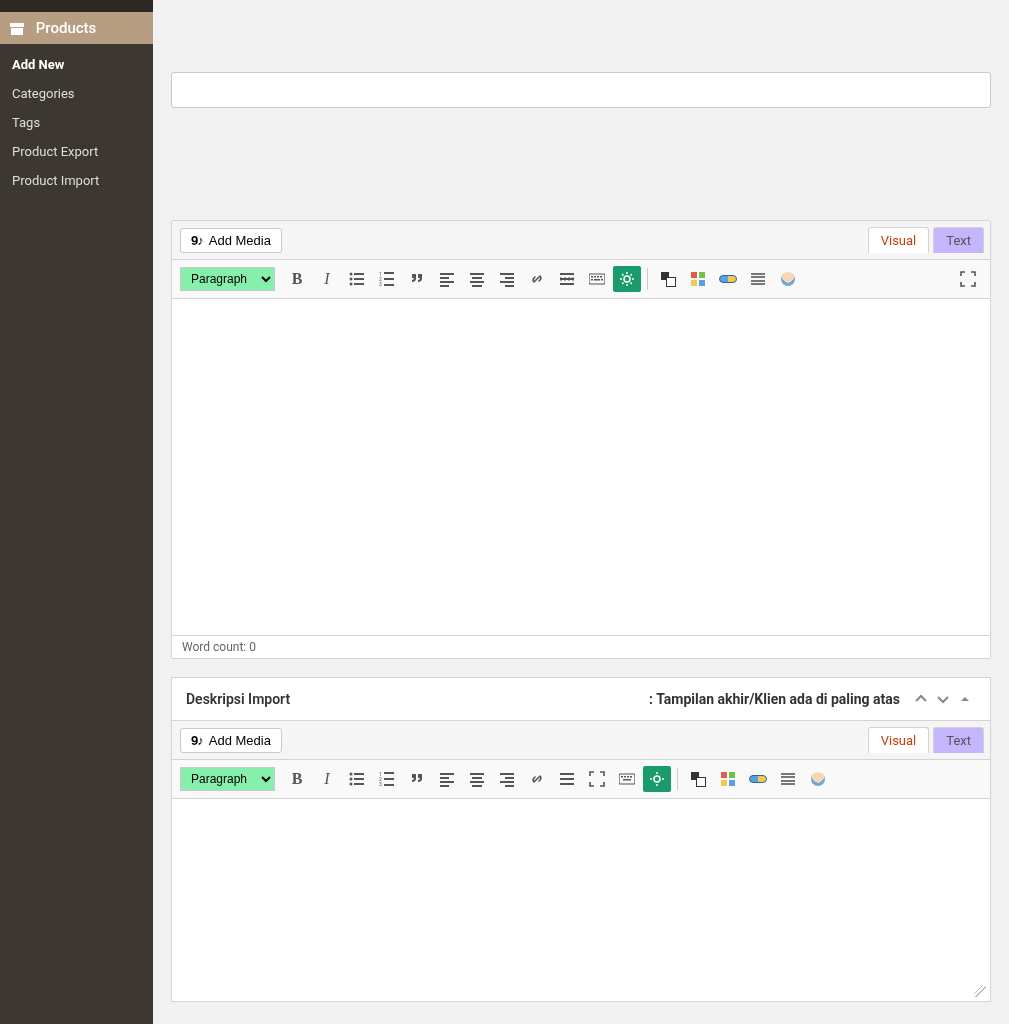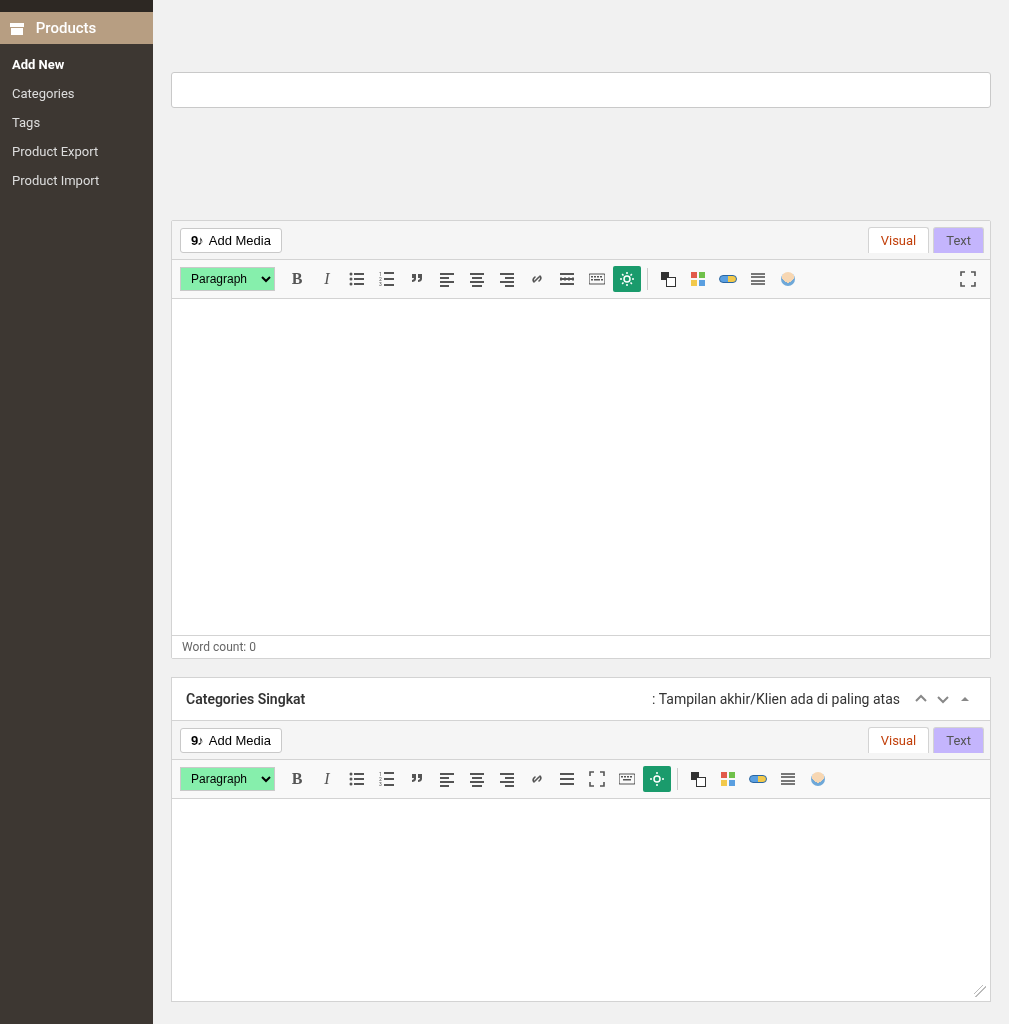"Categories Singkat" span.title { text: Categories Singkat -> Deskripsi Import }
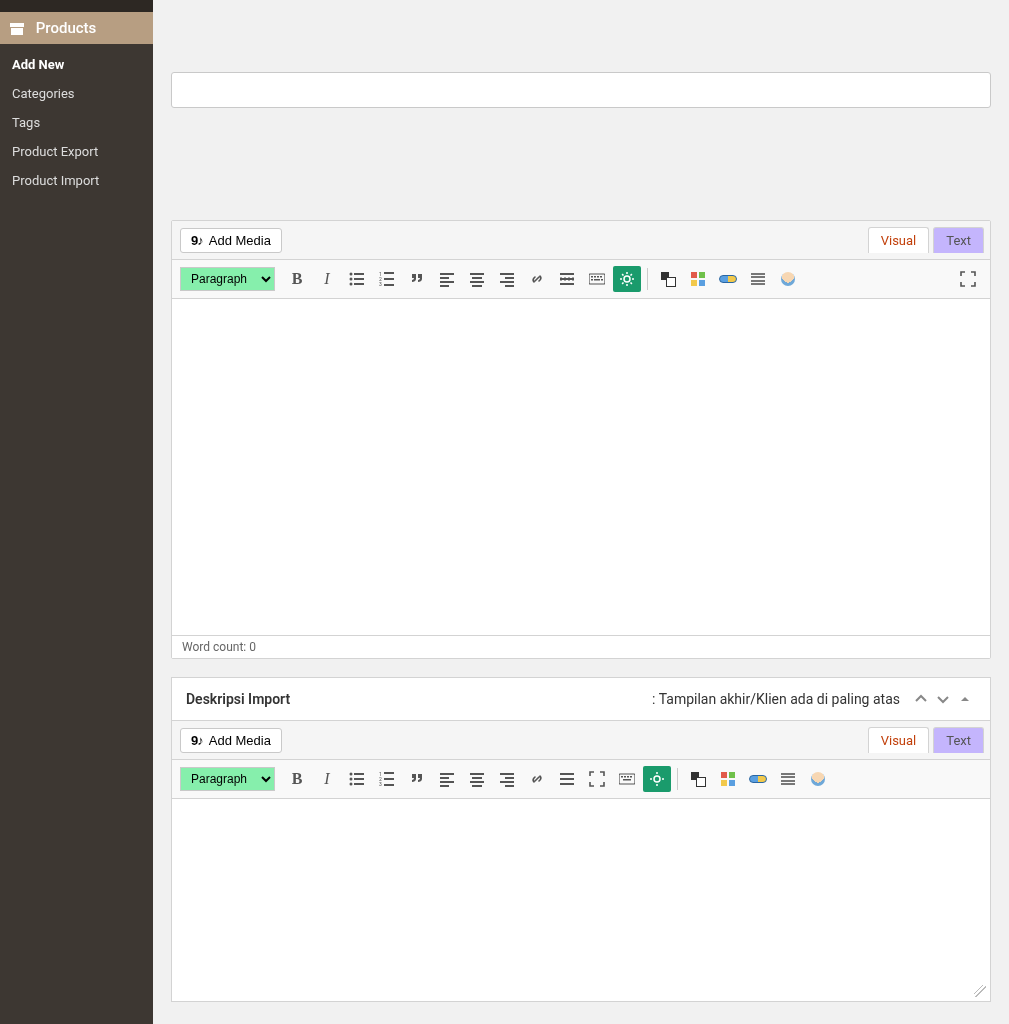": Tampilan akhir/Klien ada di" .panel2-head .note { font-weight: 400 -> 700 }
